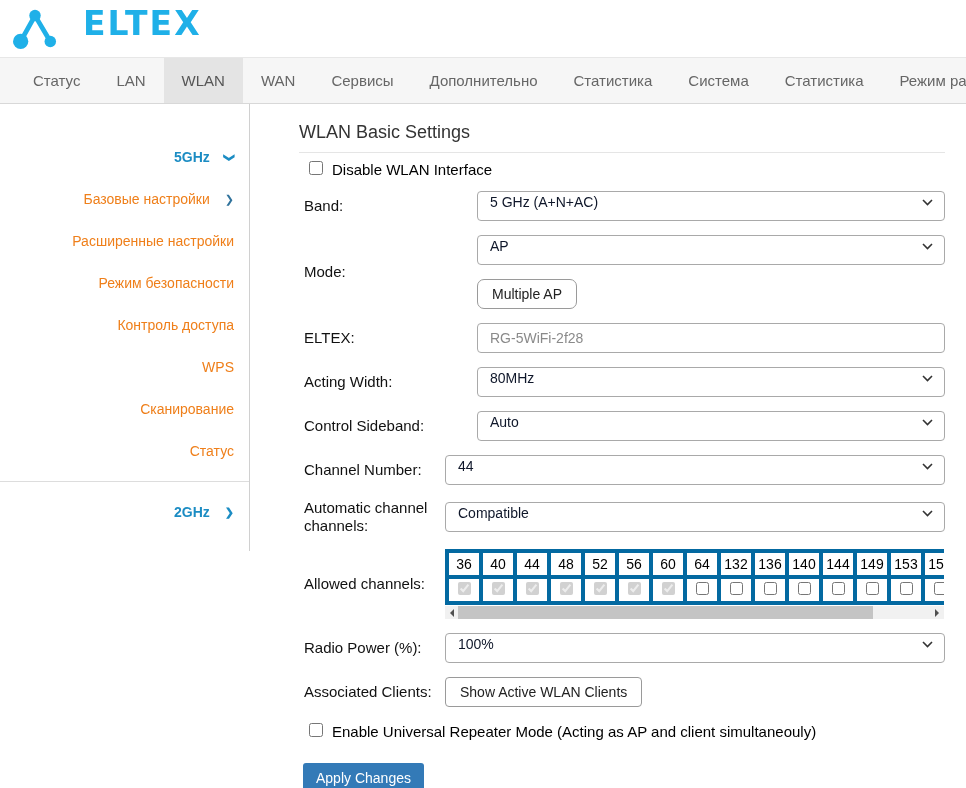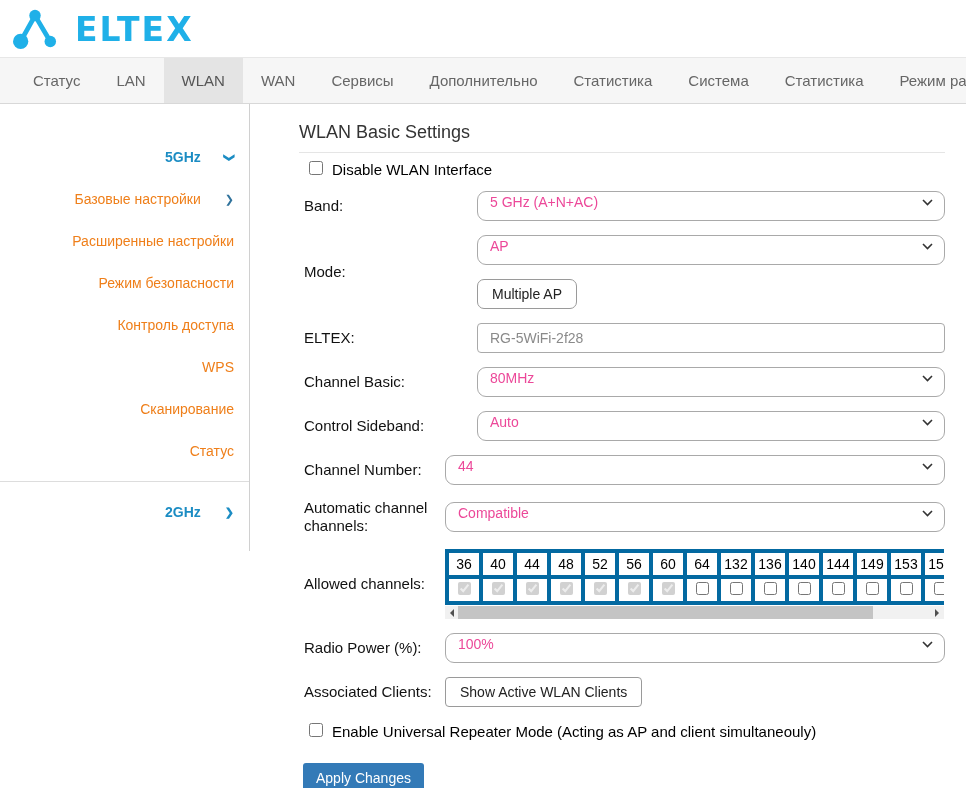"ELTEX" .logo { align-items: center -> none; gap: 15px -> 23px }
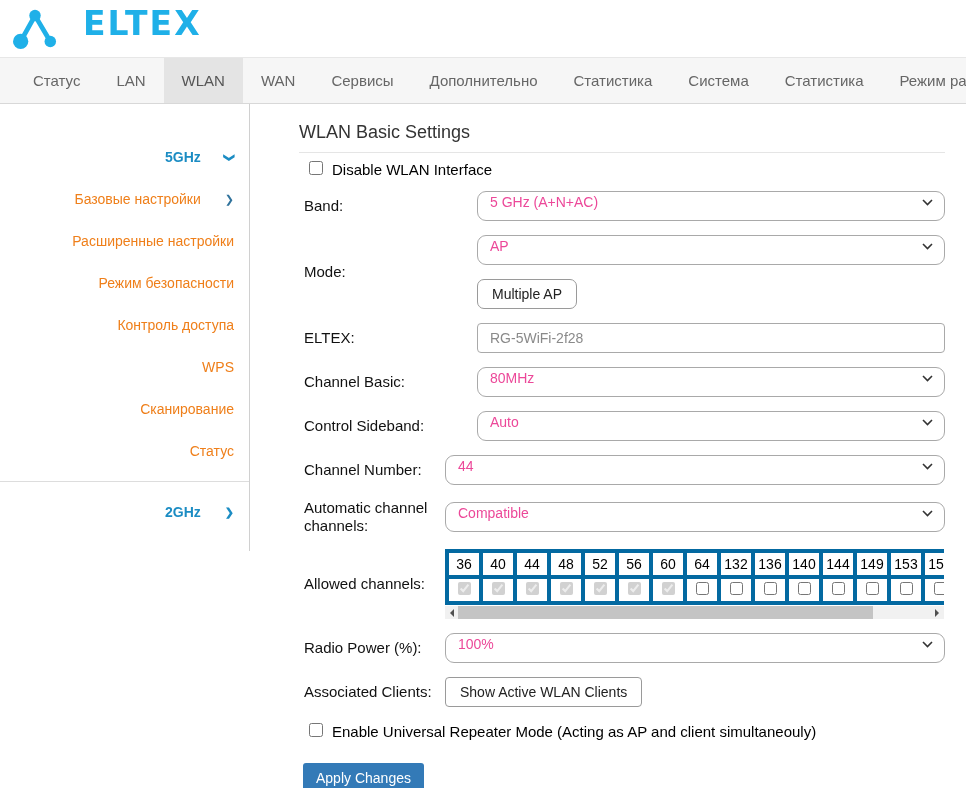"5GHz" .side-item { gap: 24px -> 15px }
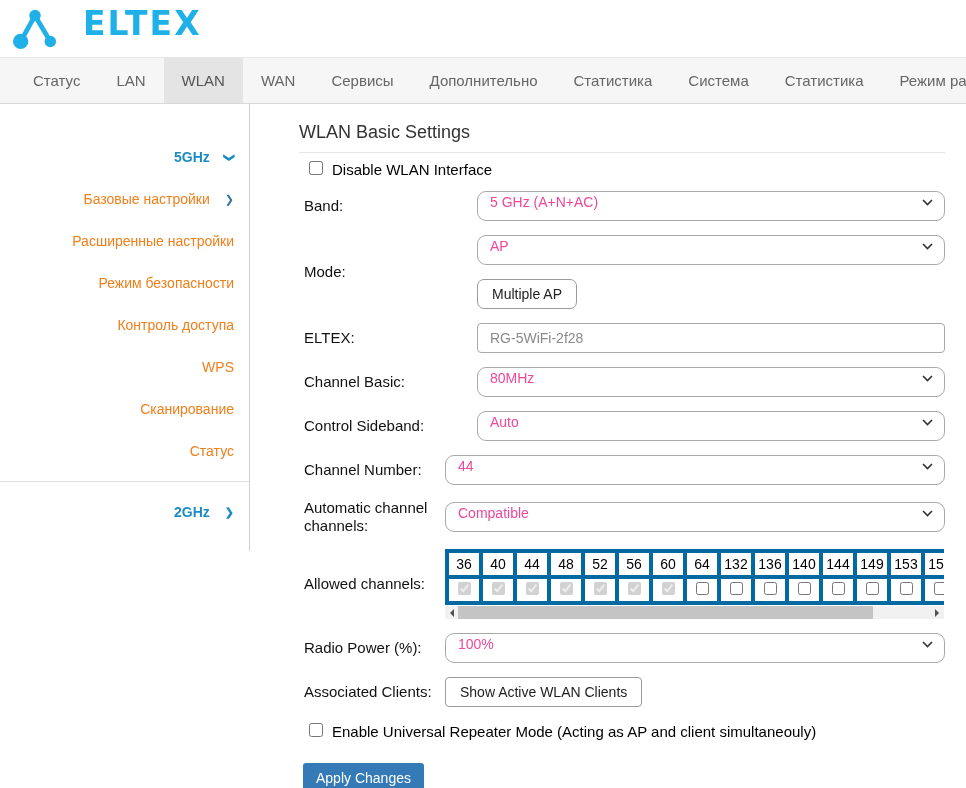"5 GHz (A+N+AC)" .select { border-radius: 9px -> 4px; color: #ec4899 -> #0f172a }
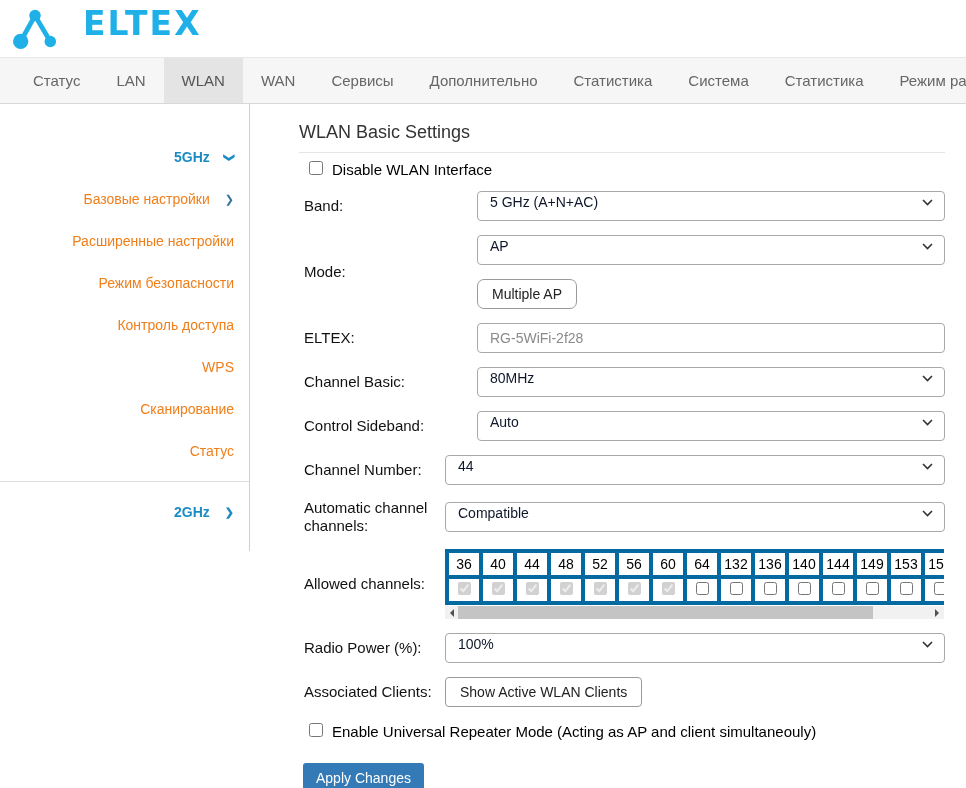"Channel Basic:" div.form-label { text: Channel Basic -> Acting Width }
